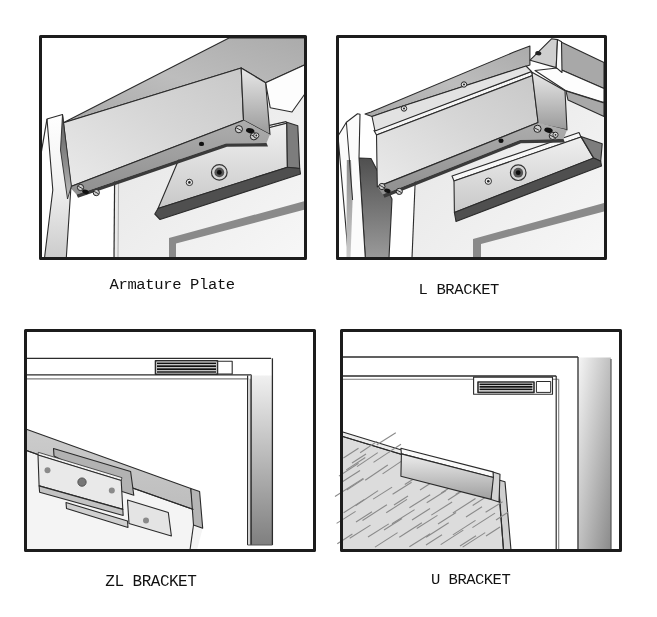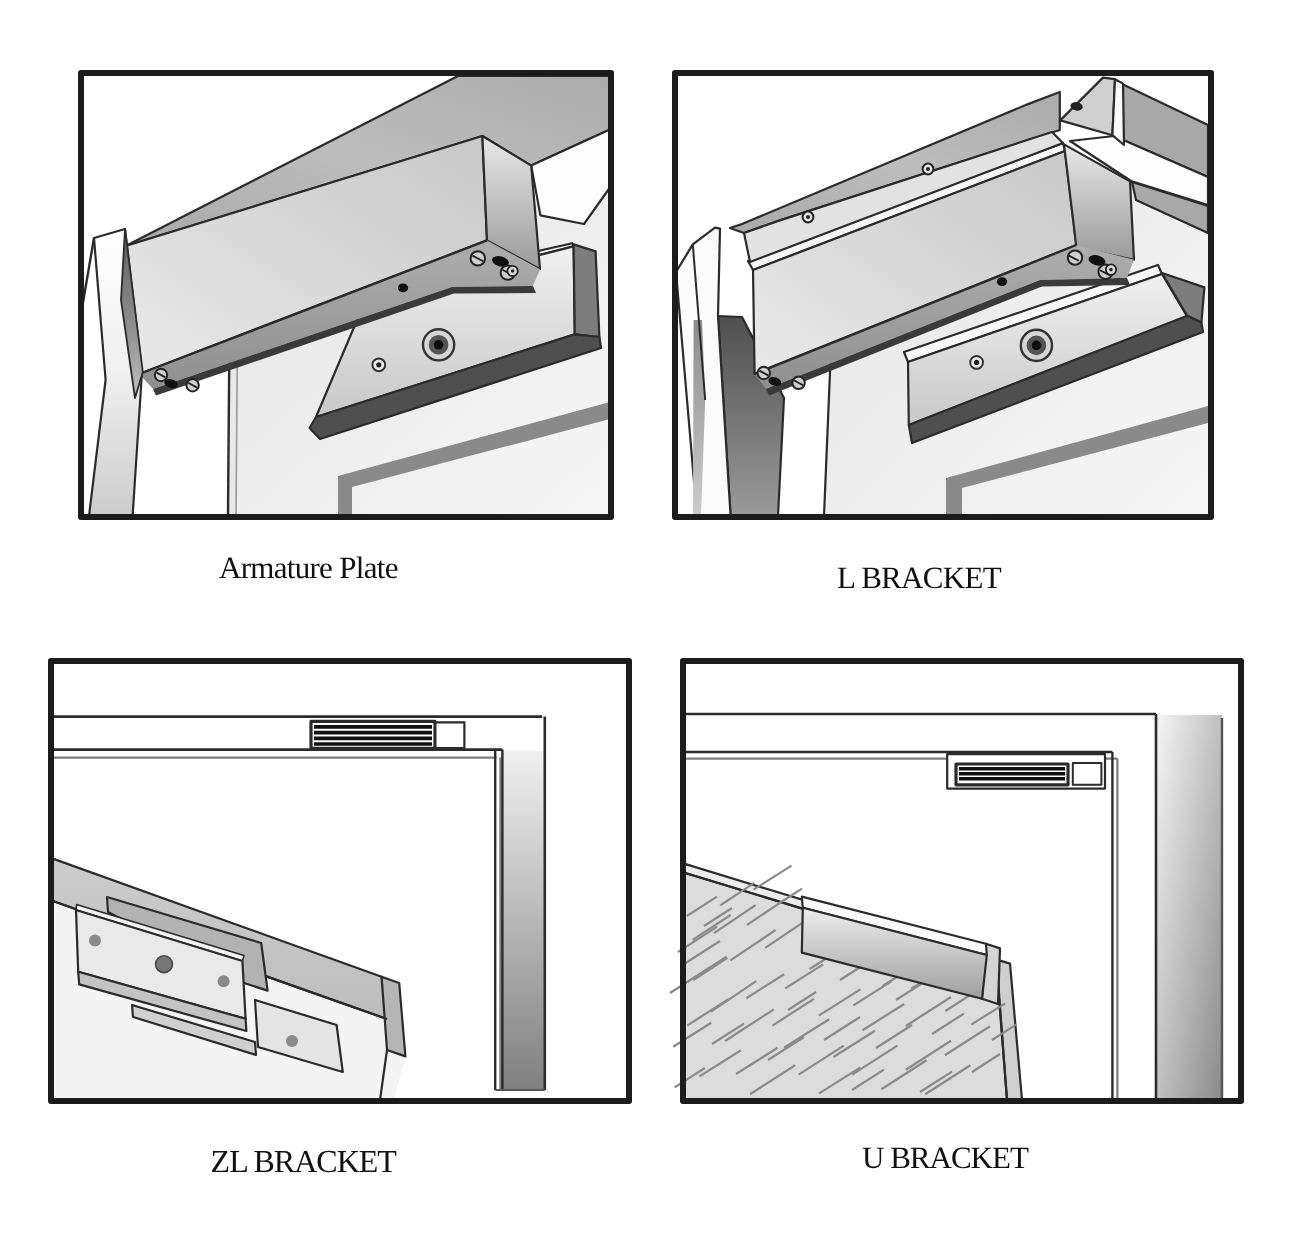"Armature Plate" #wrap { font-family: Liberation Serif, serif -> Liberation Mono, monospace }
